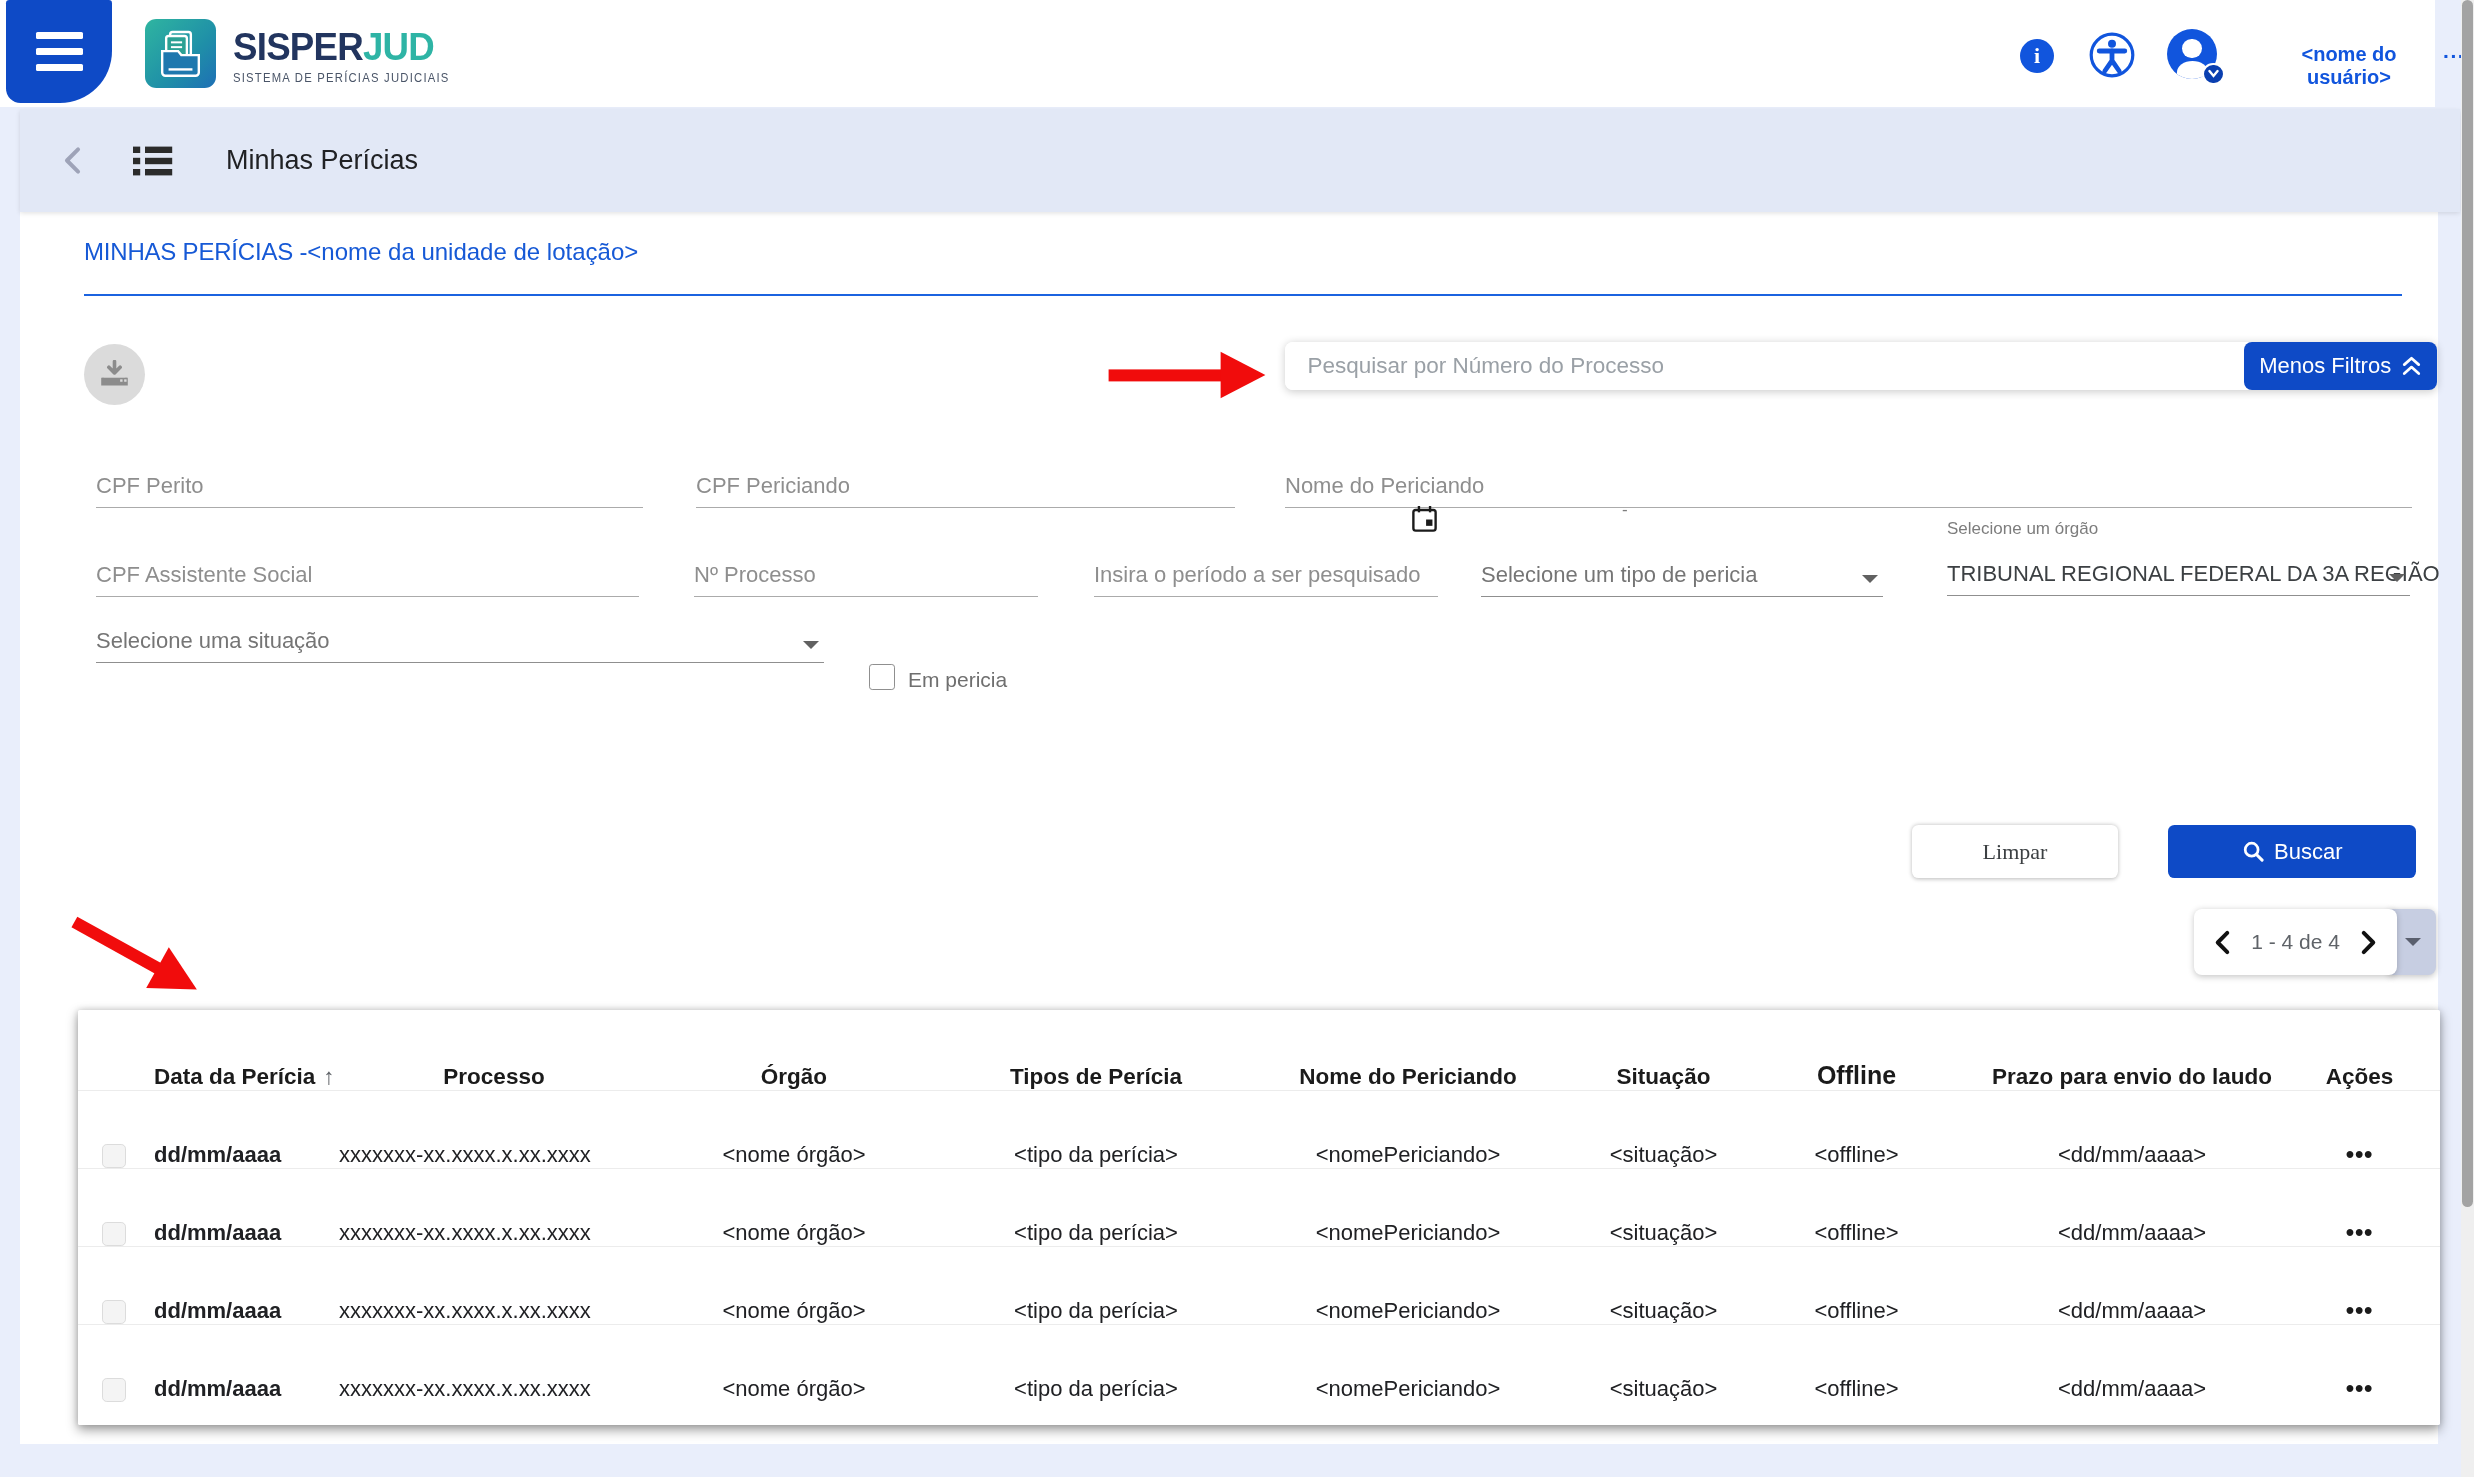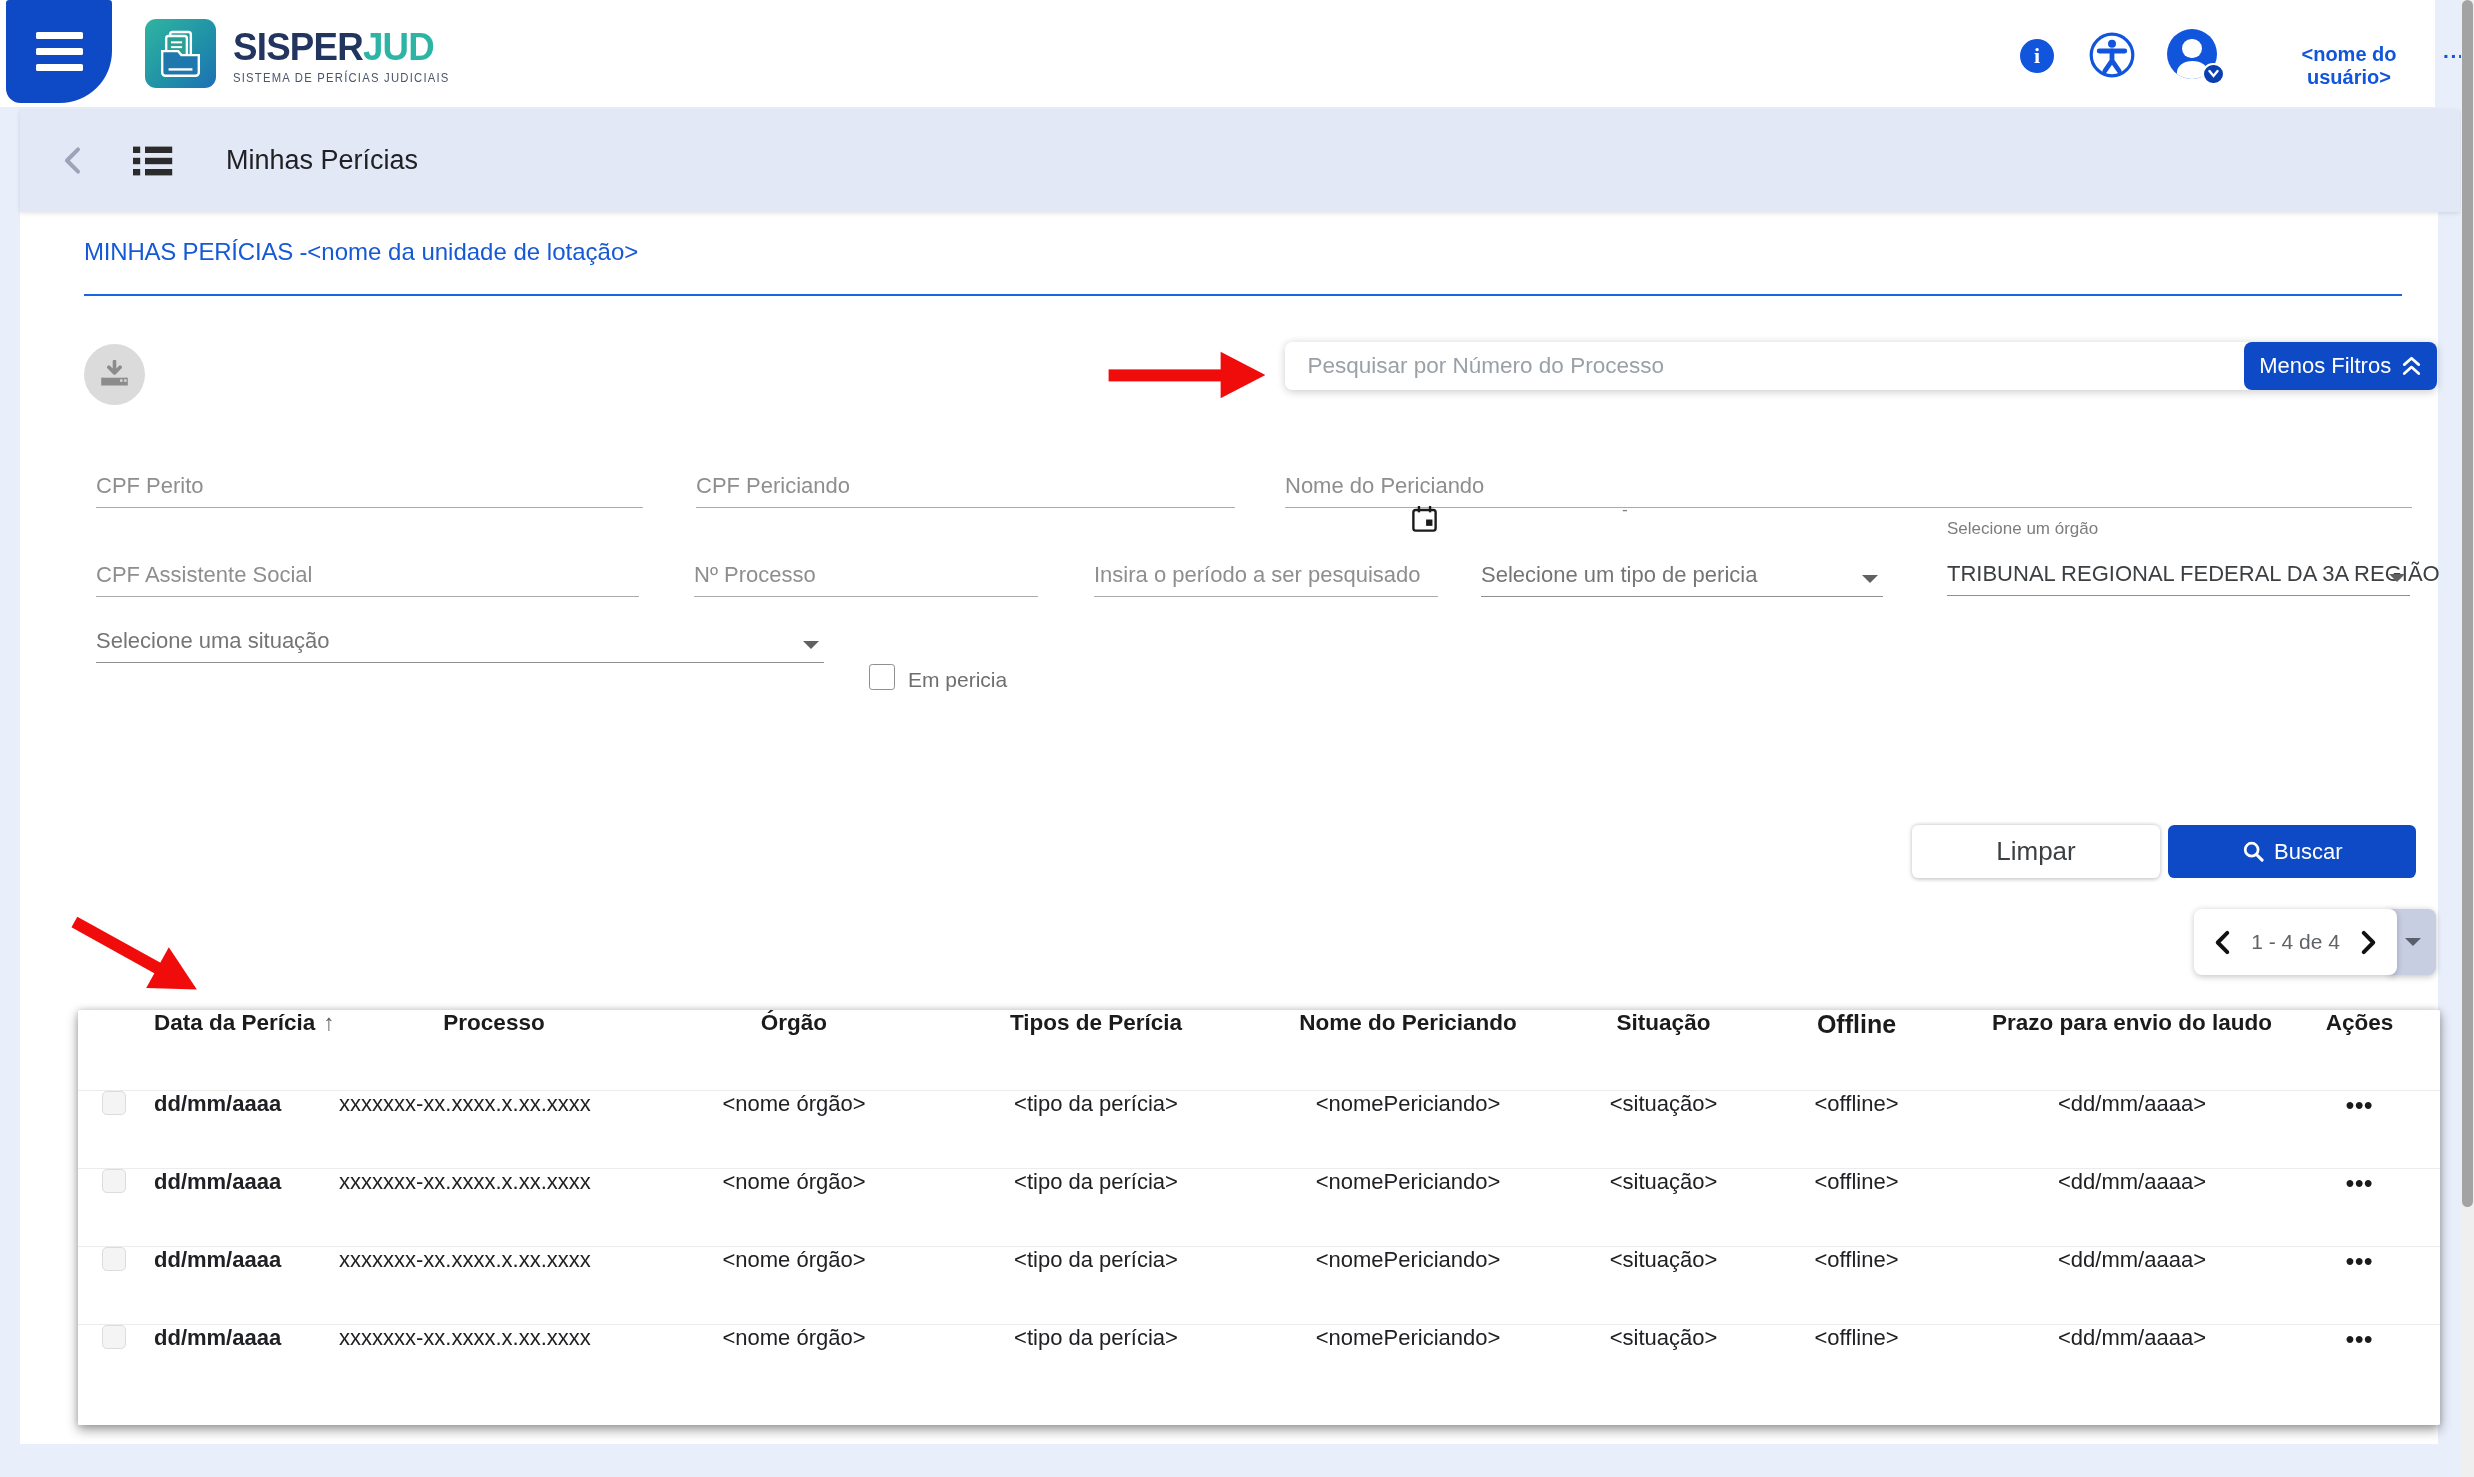"Limpar" .btn-limpar { font-family: Liberation Sans, sans-serif -> Liberation Serif, serif; font-size: 26px -> 22px; width: 248px -> 206px }
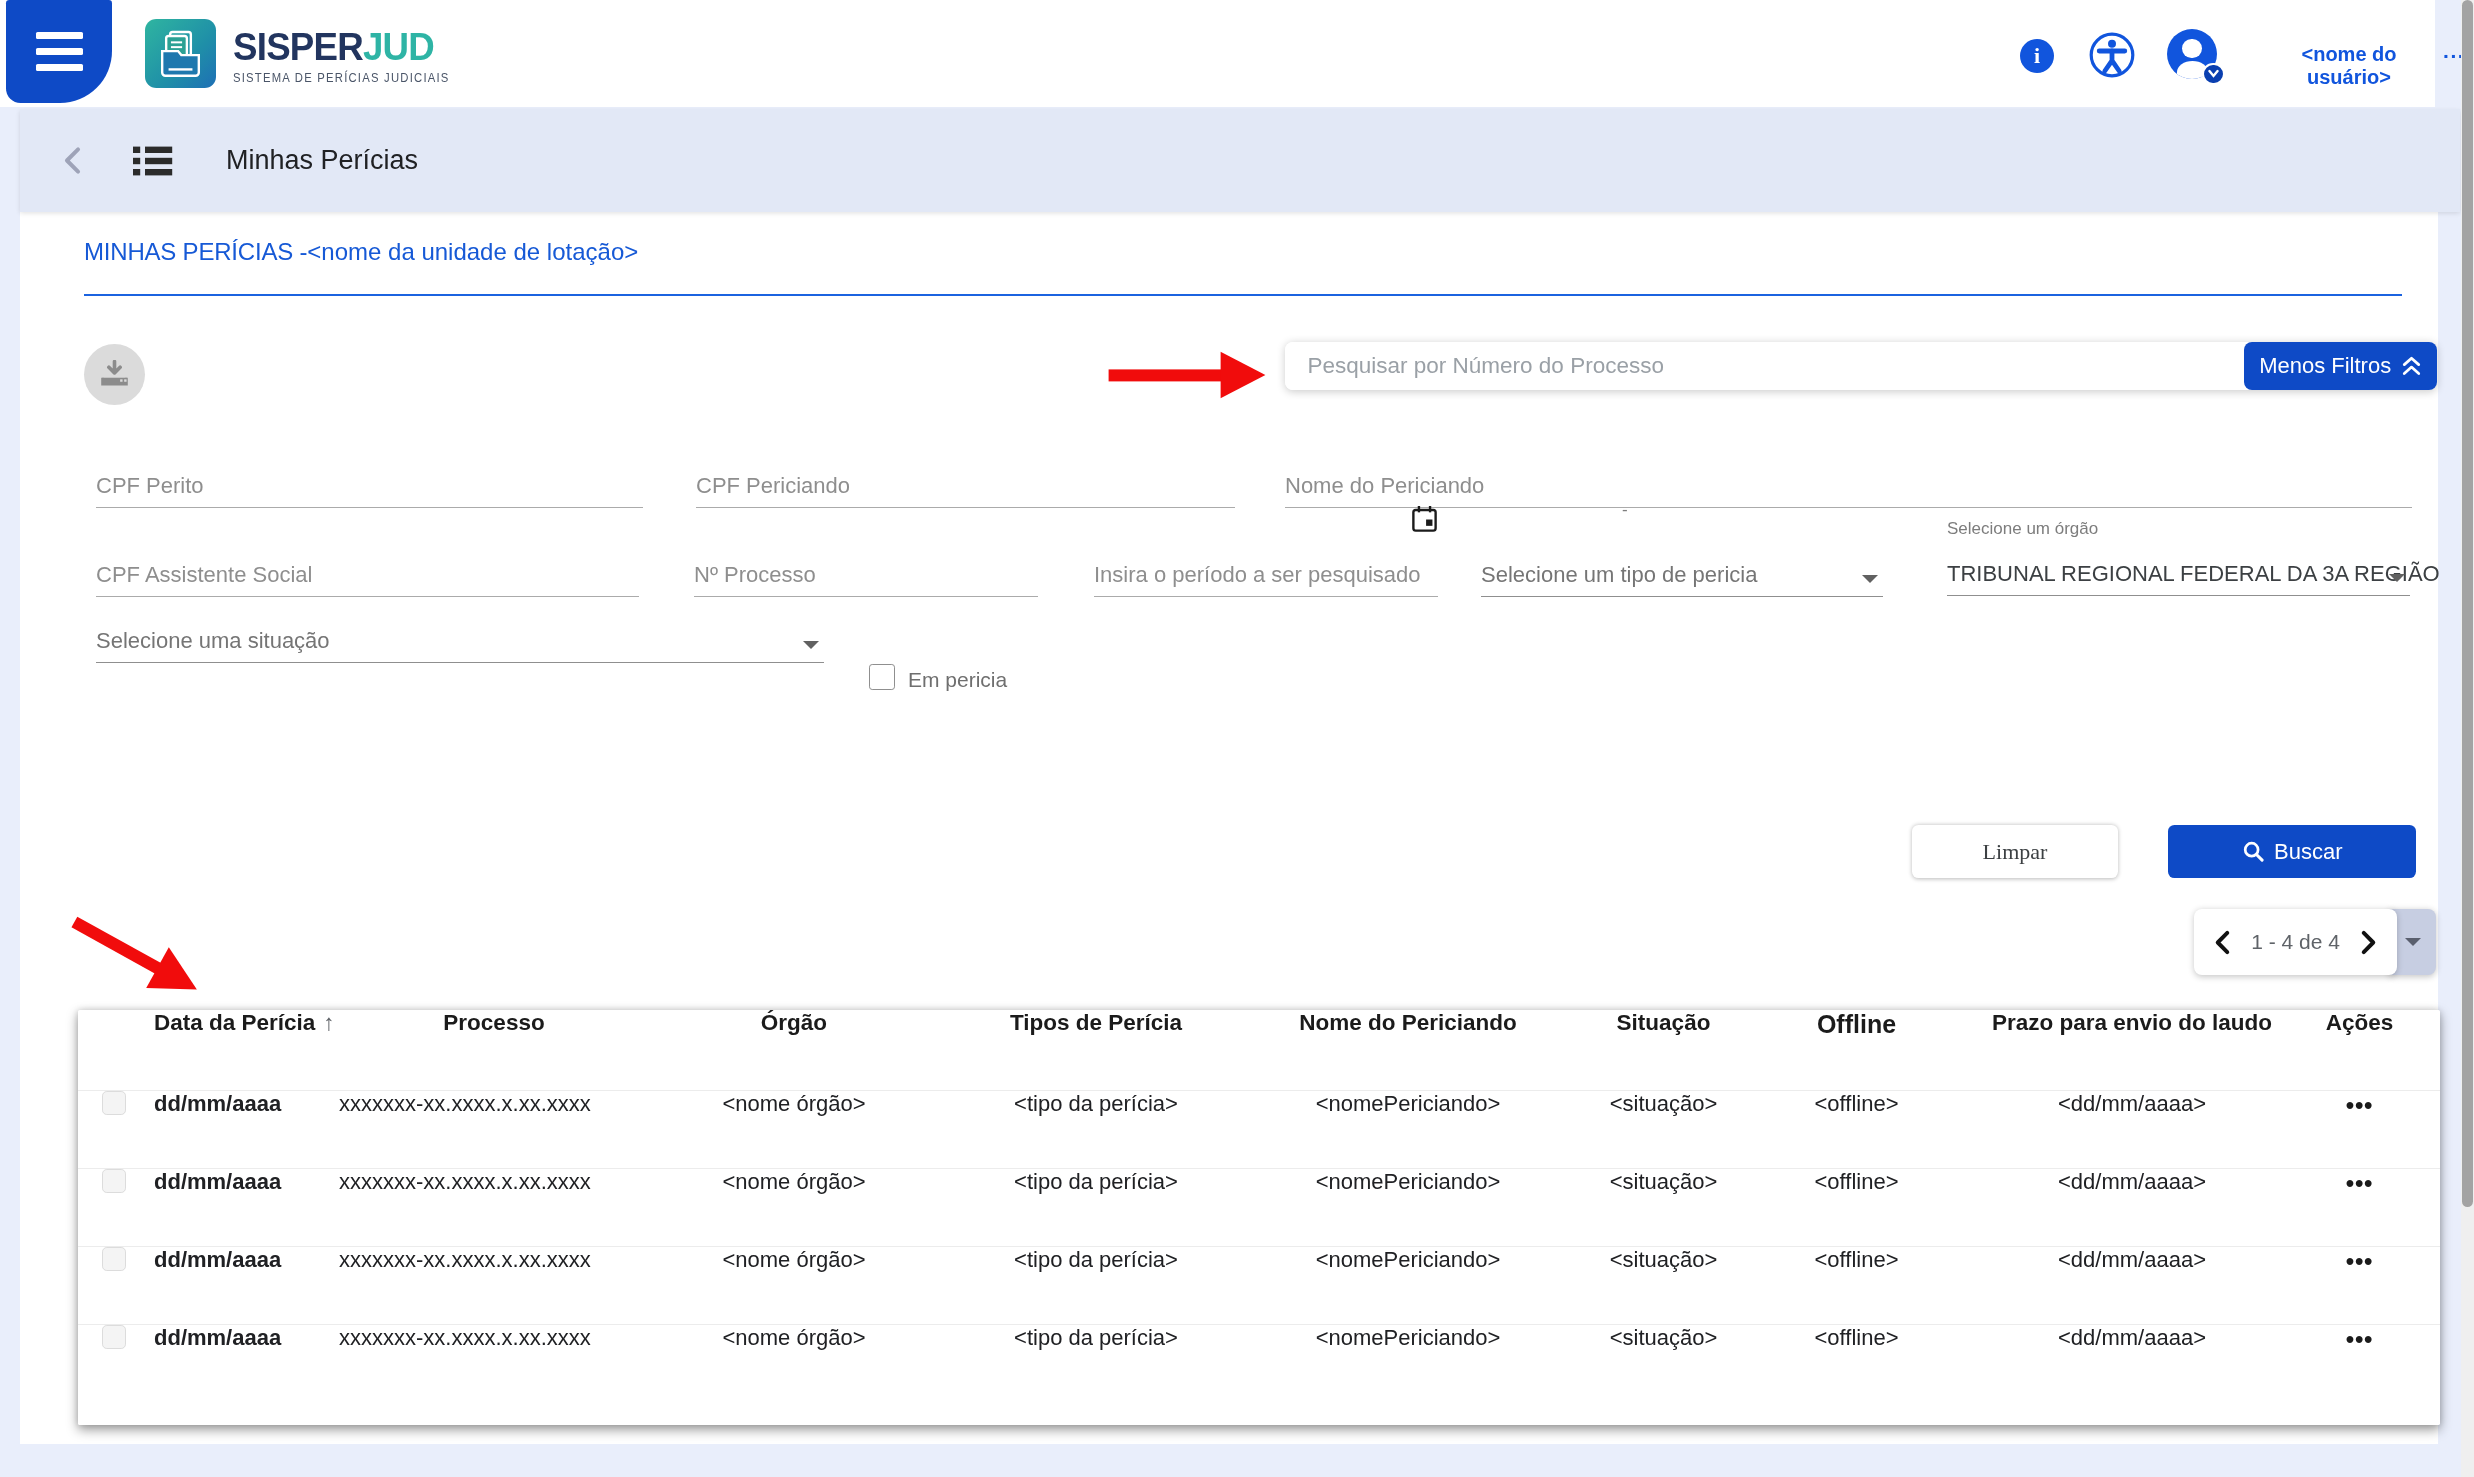"Data da Perícia ↑" .trow { align-items: flex-start -> flex-end }
